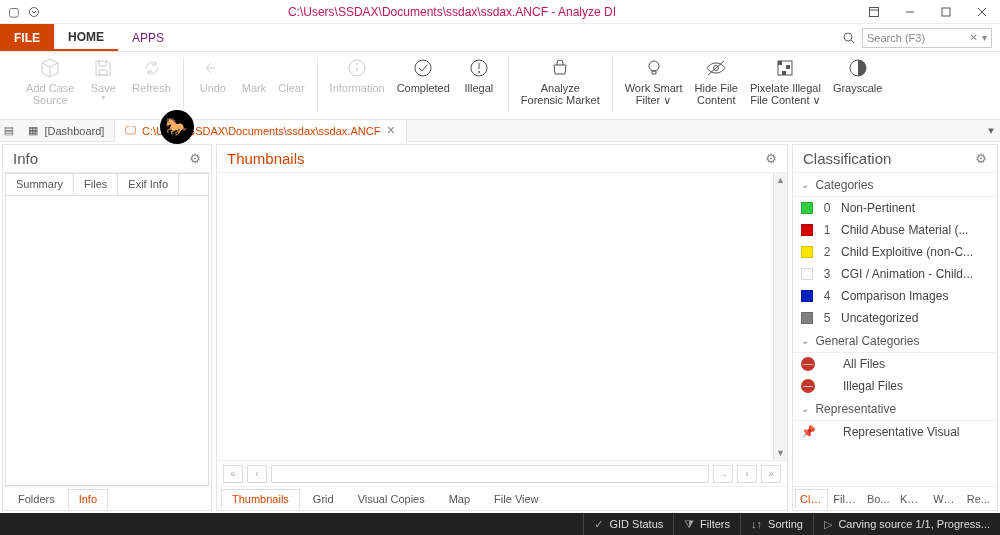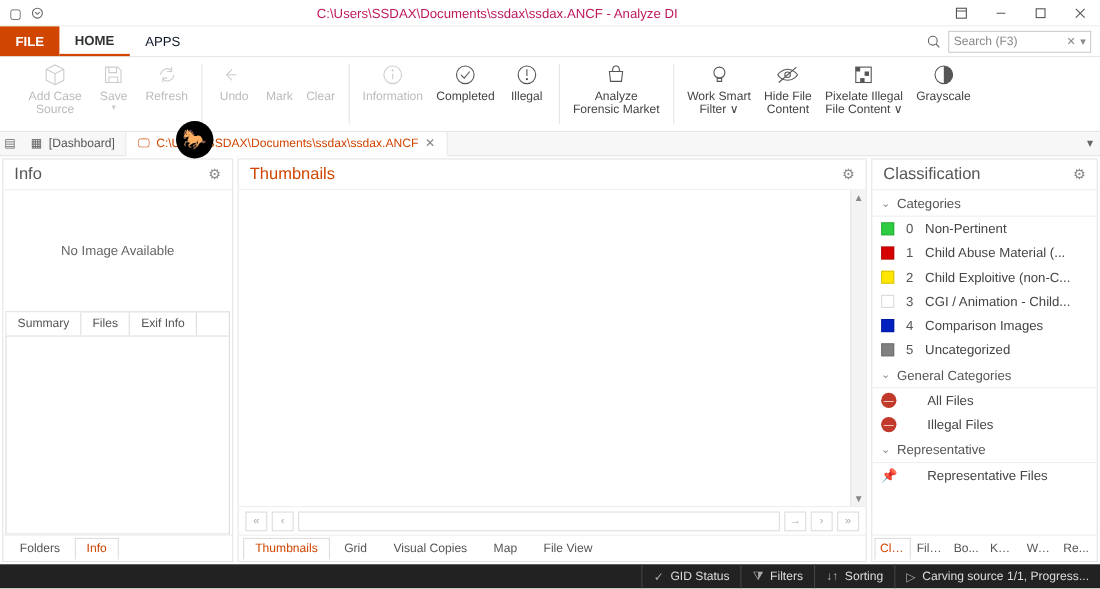"APPS" .menurow .tab { color: #0f172a -> #701a75 }
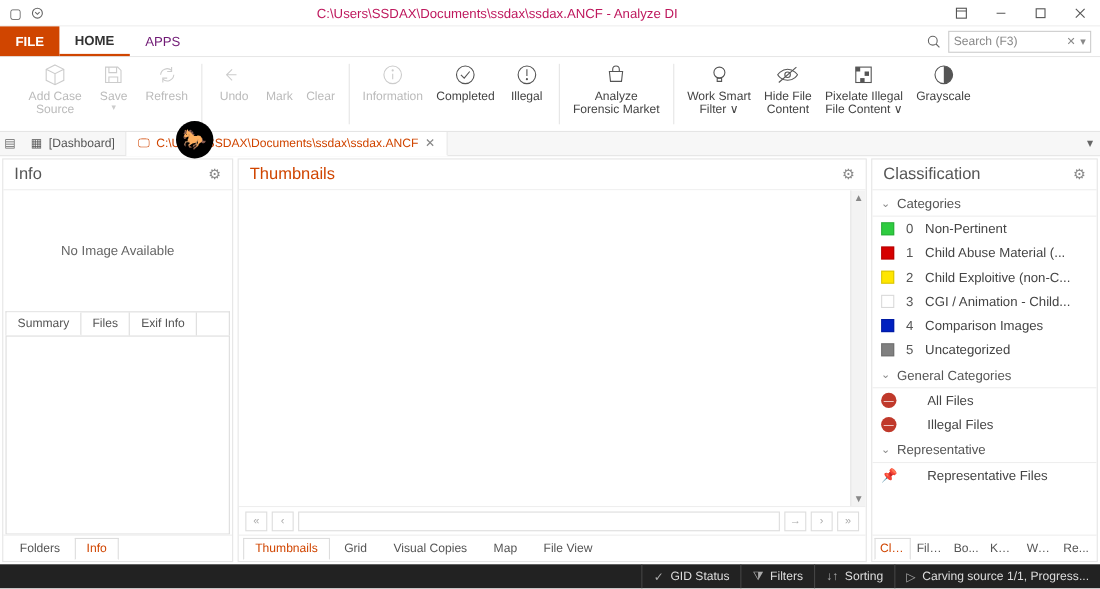"No Image Available" div.info-noimage { html: <div>No Image Available</div> -> none }
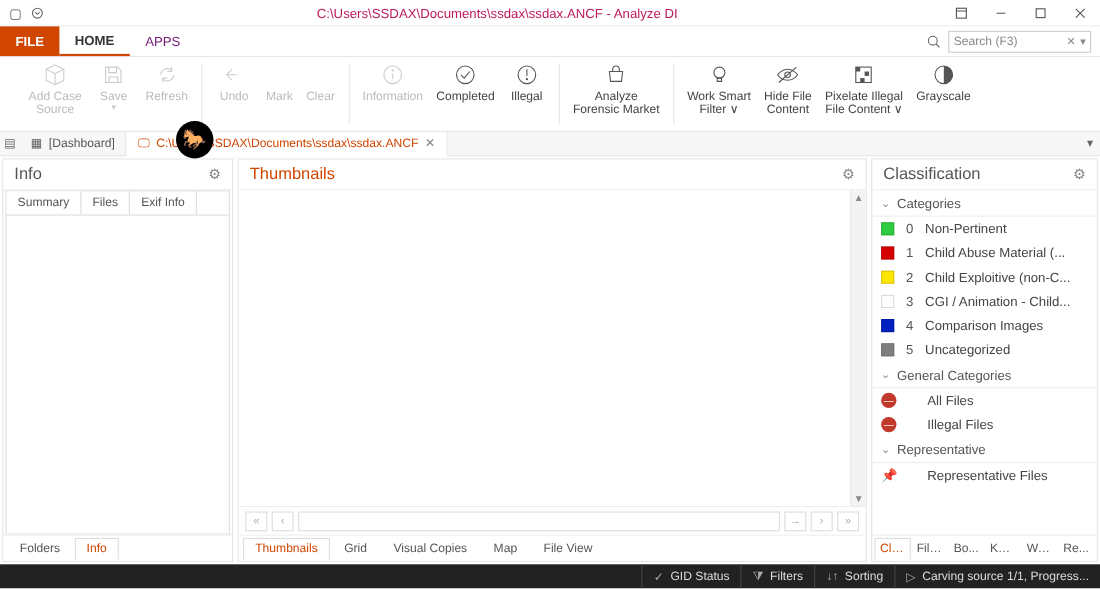"Representative Files" span.lbl { text: Files -> Visual }
